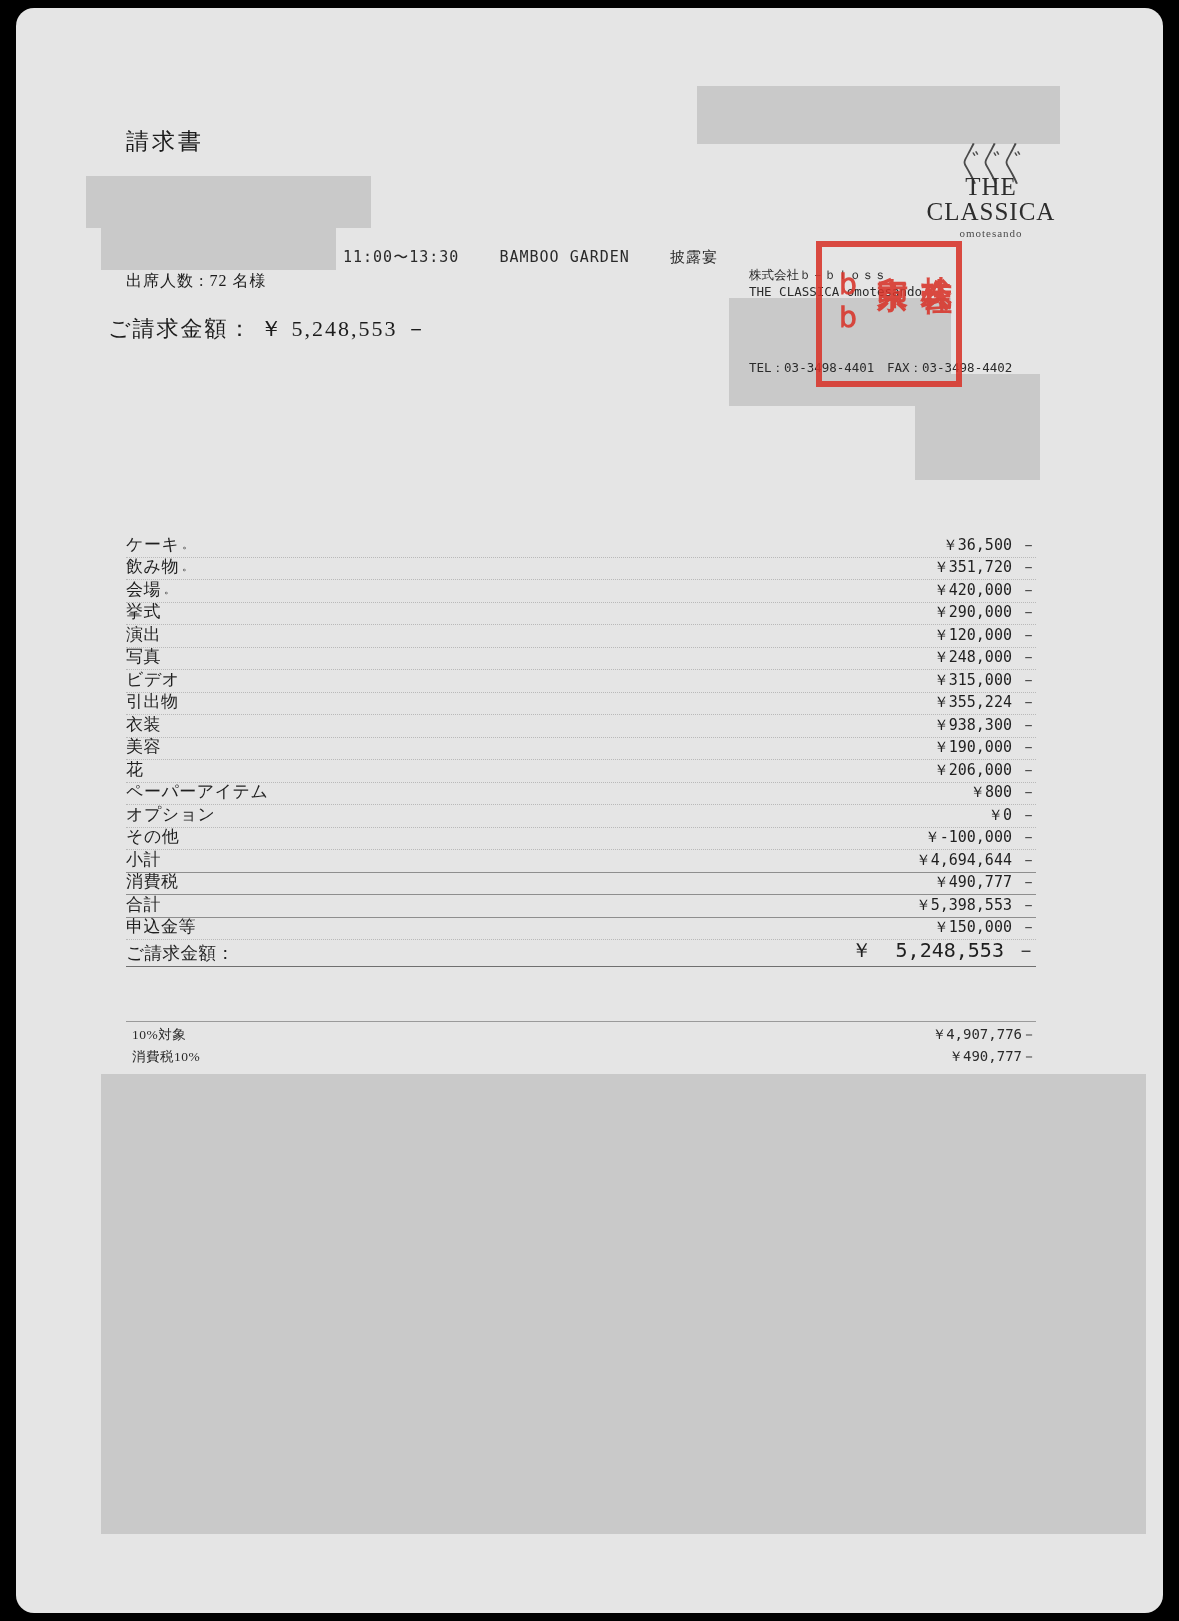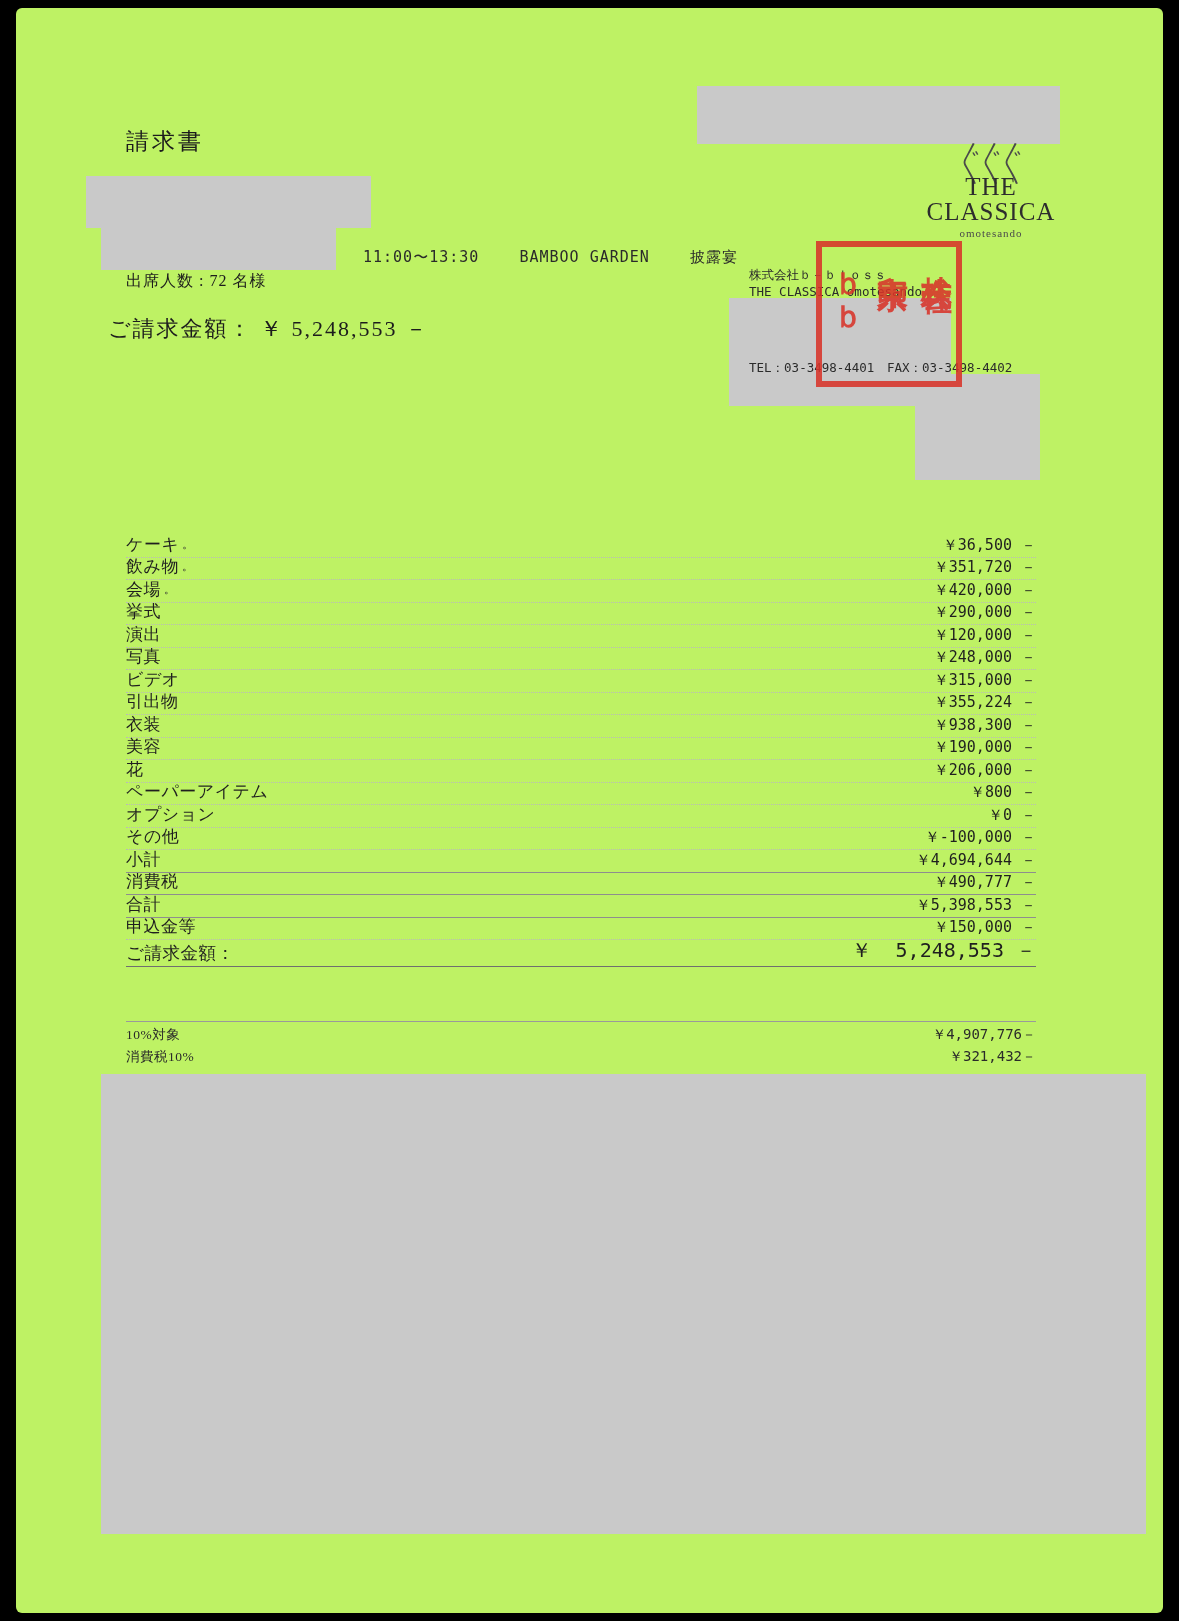"請求書" #page-sheet { background: #bef264 -> #e5e5e5; border-radius: 6px -> 18px }
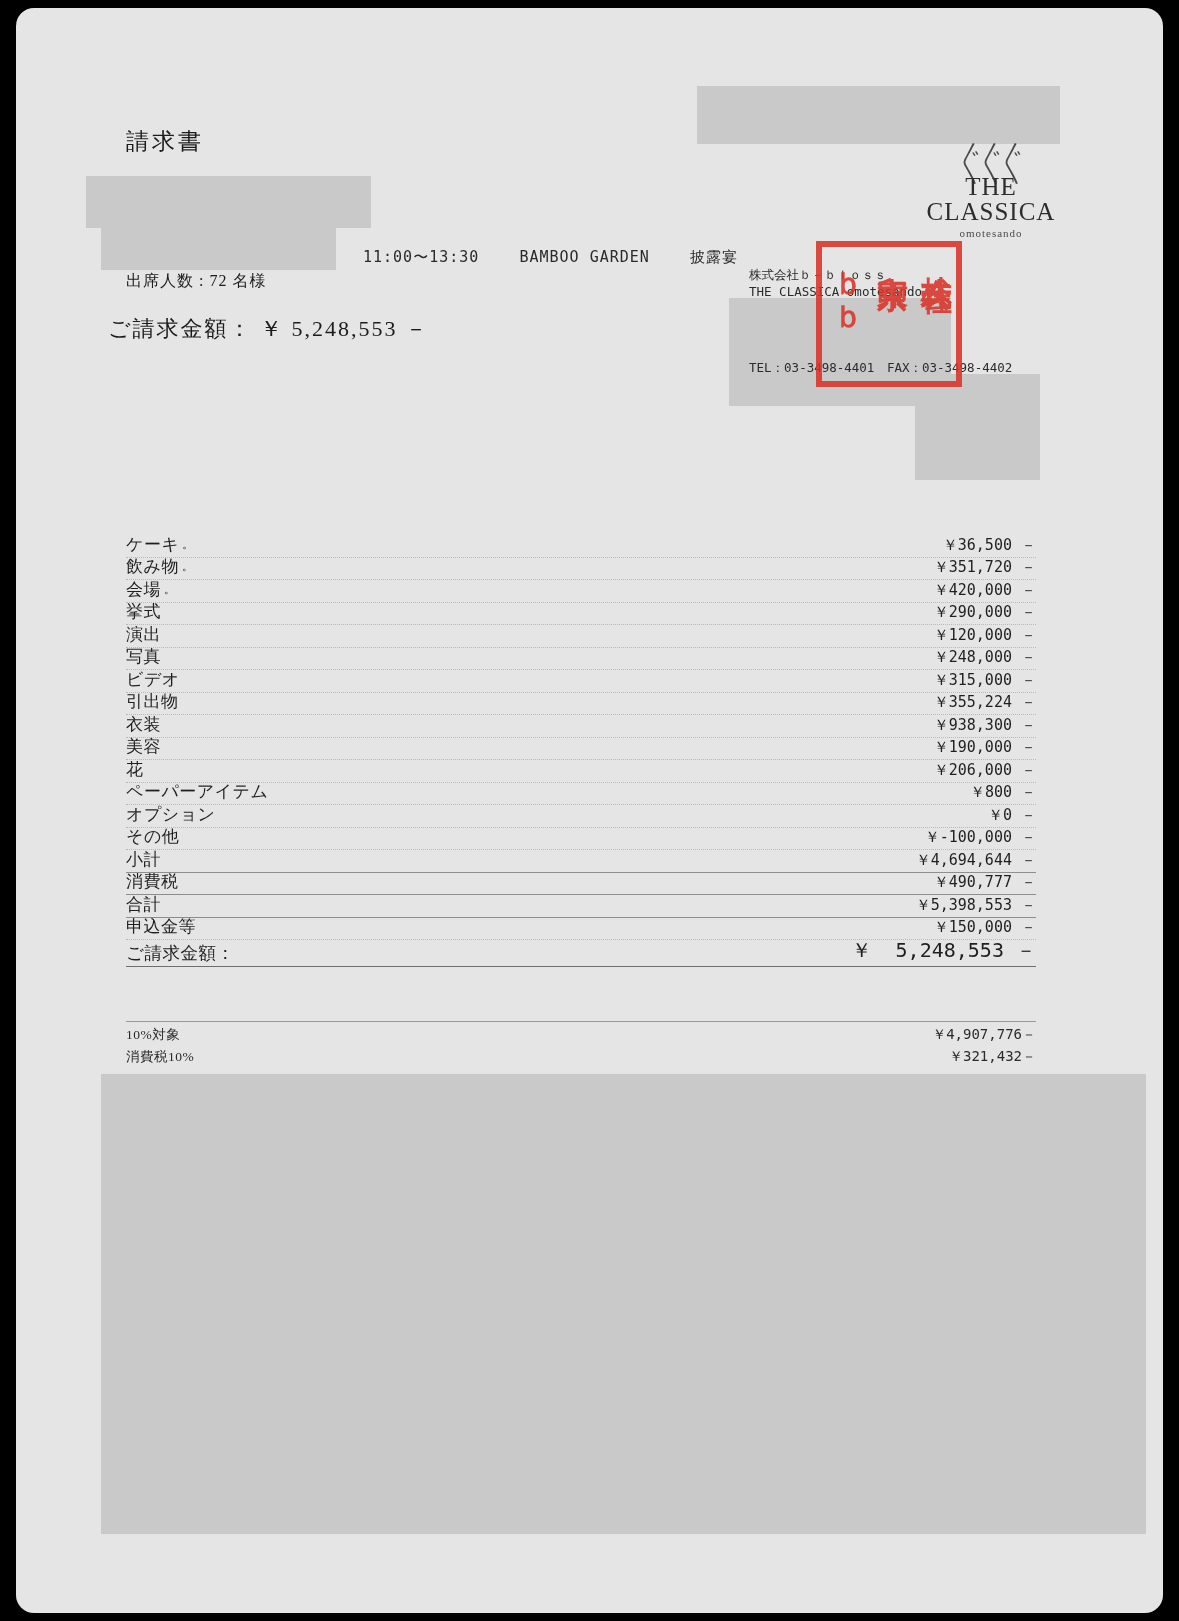"11:00〜13:30 BAMBOO GARDEN 披露宴" #event-line { left: 347px -> 327px }
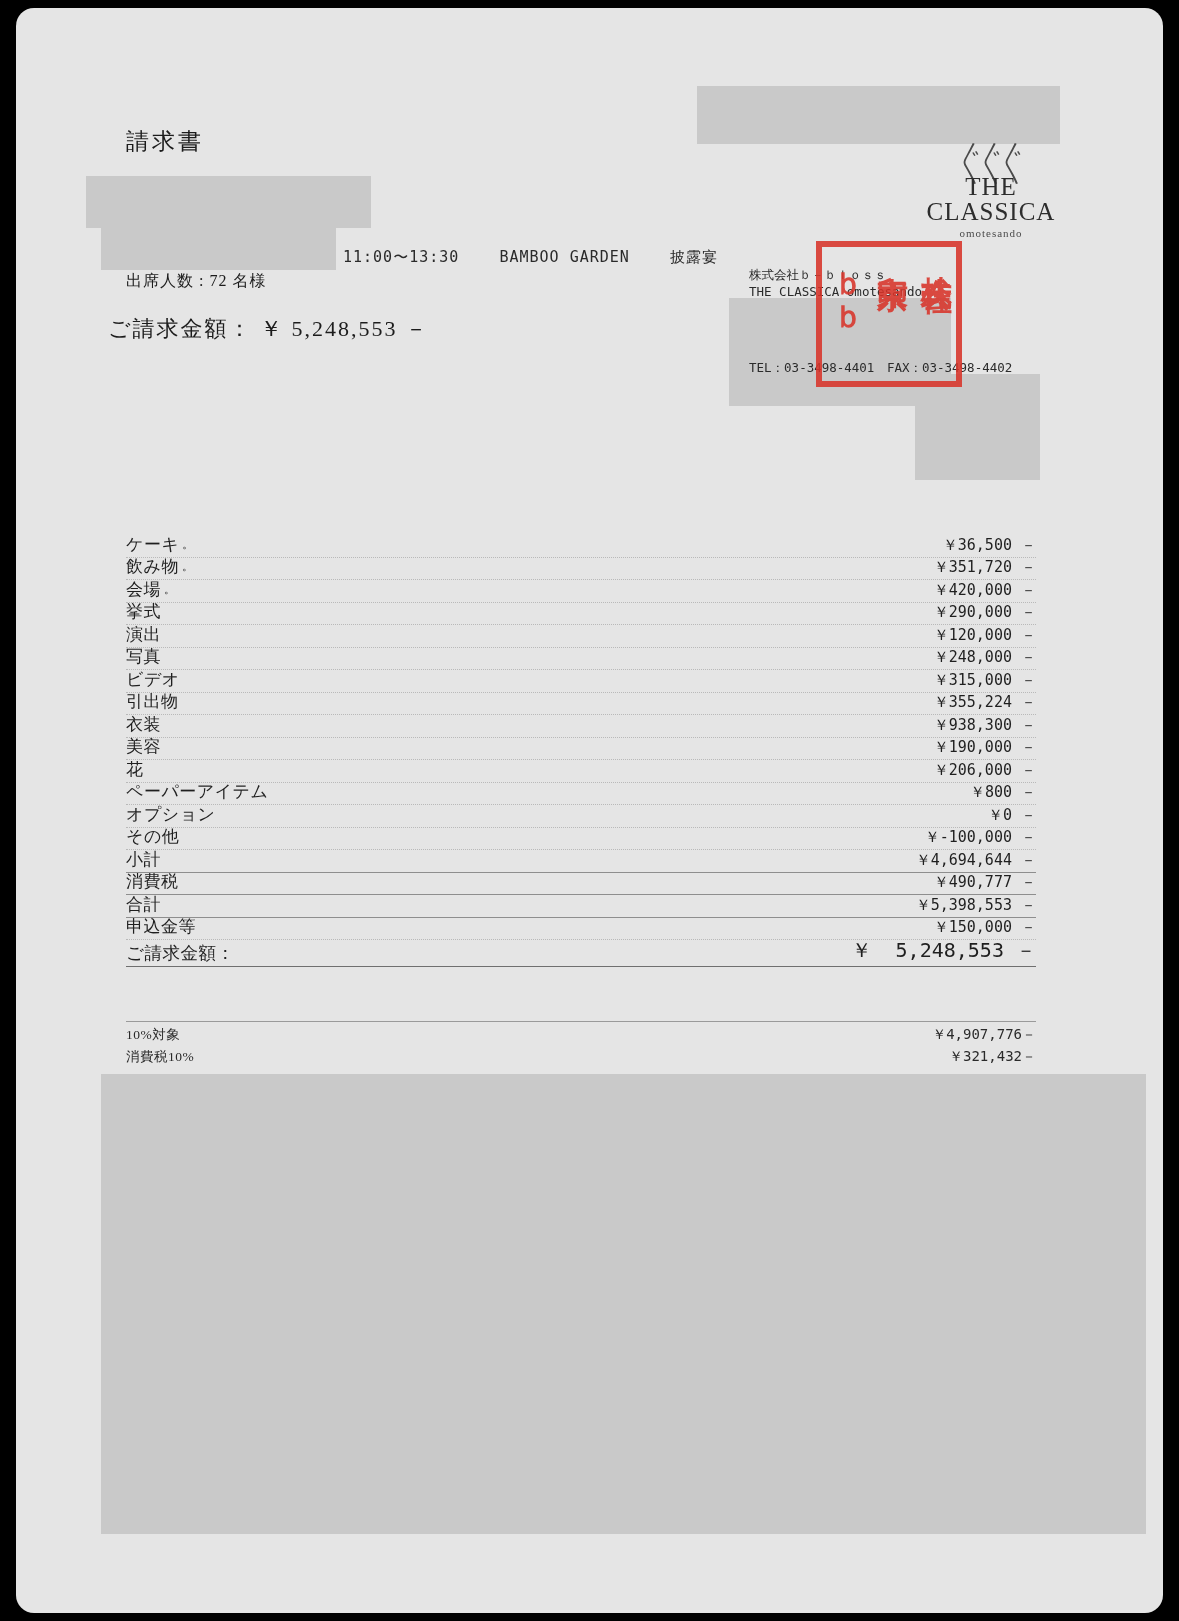"10%対象" #tax-summary .tax-row .lbl { left: 0 -> 6px }
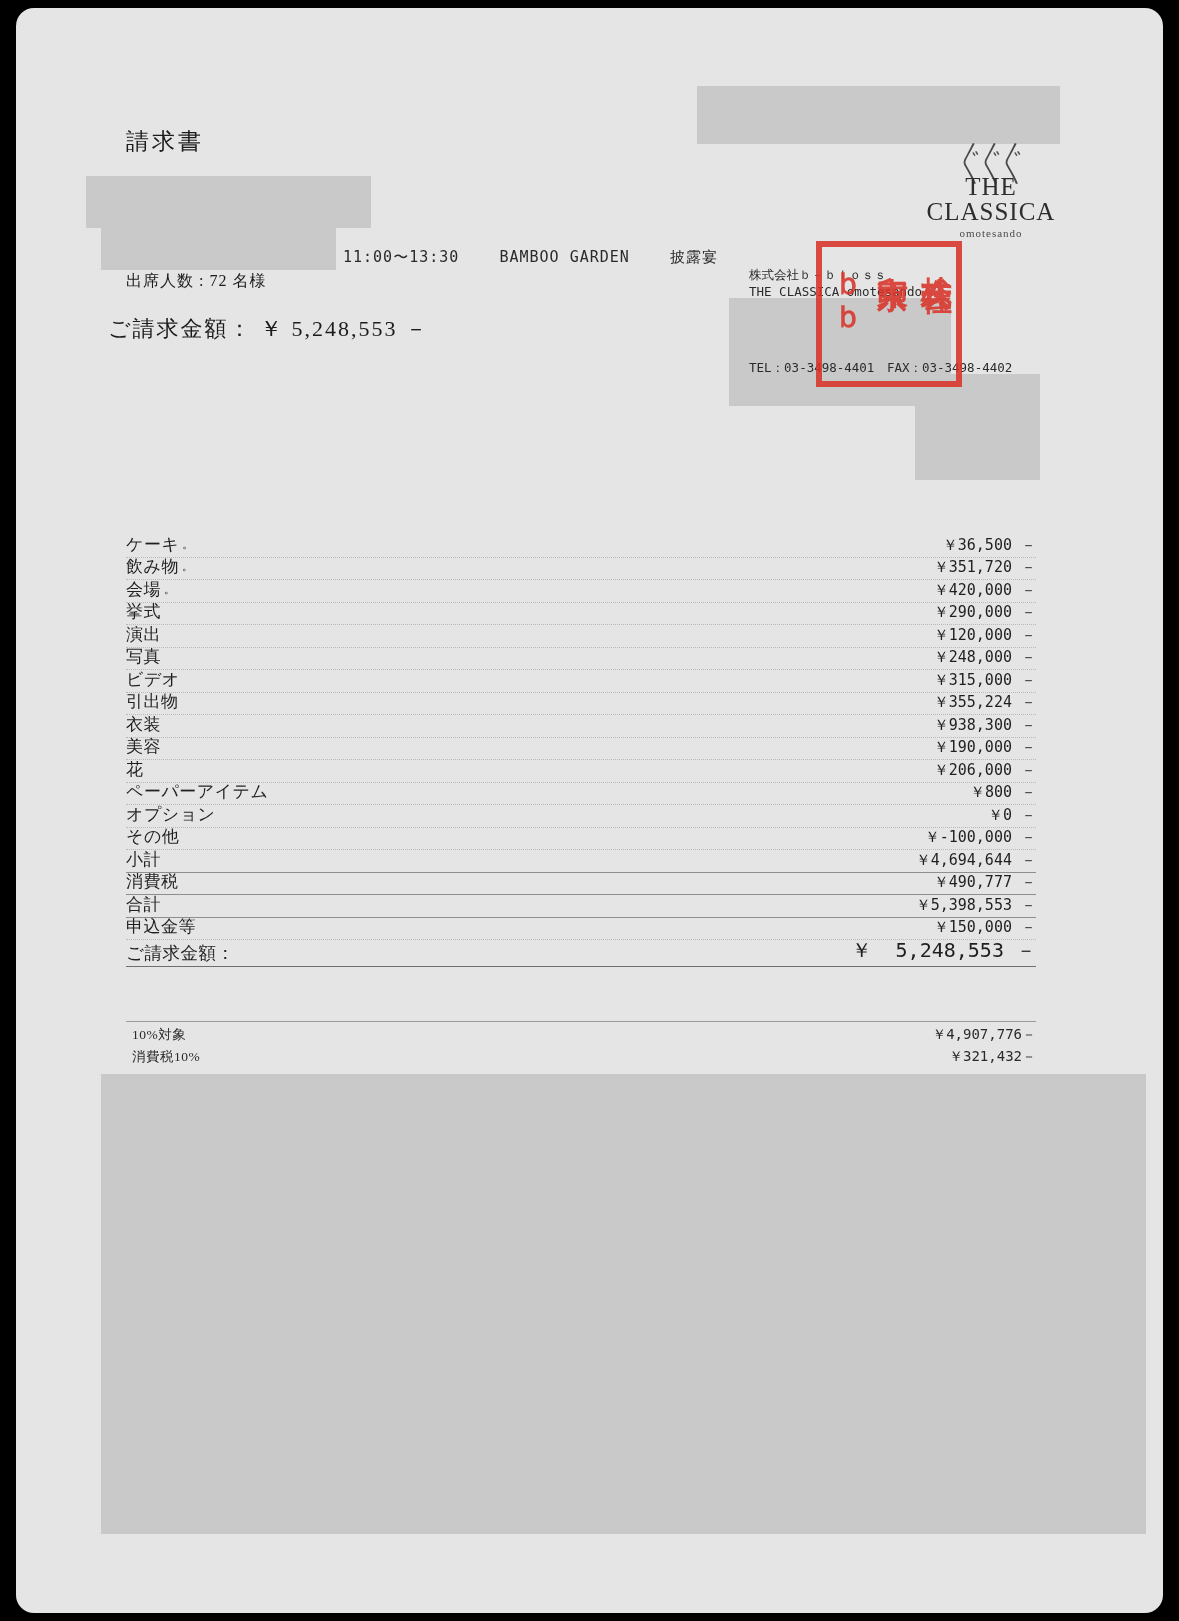"￥321,432－" div.amt { text: 321,432 -> 490,777 }
